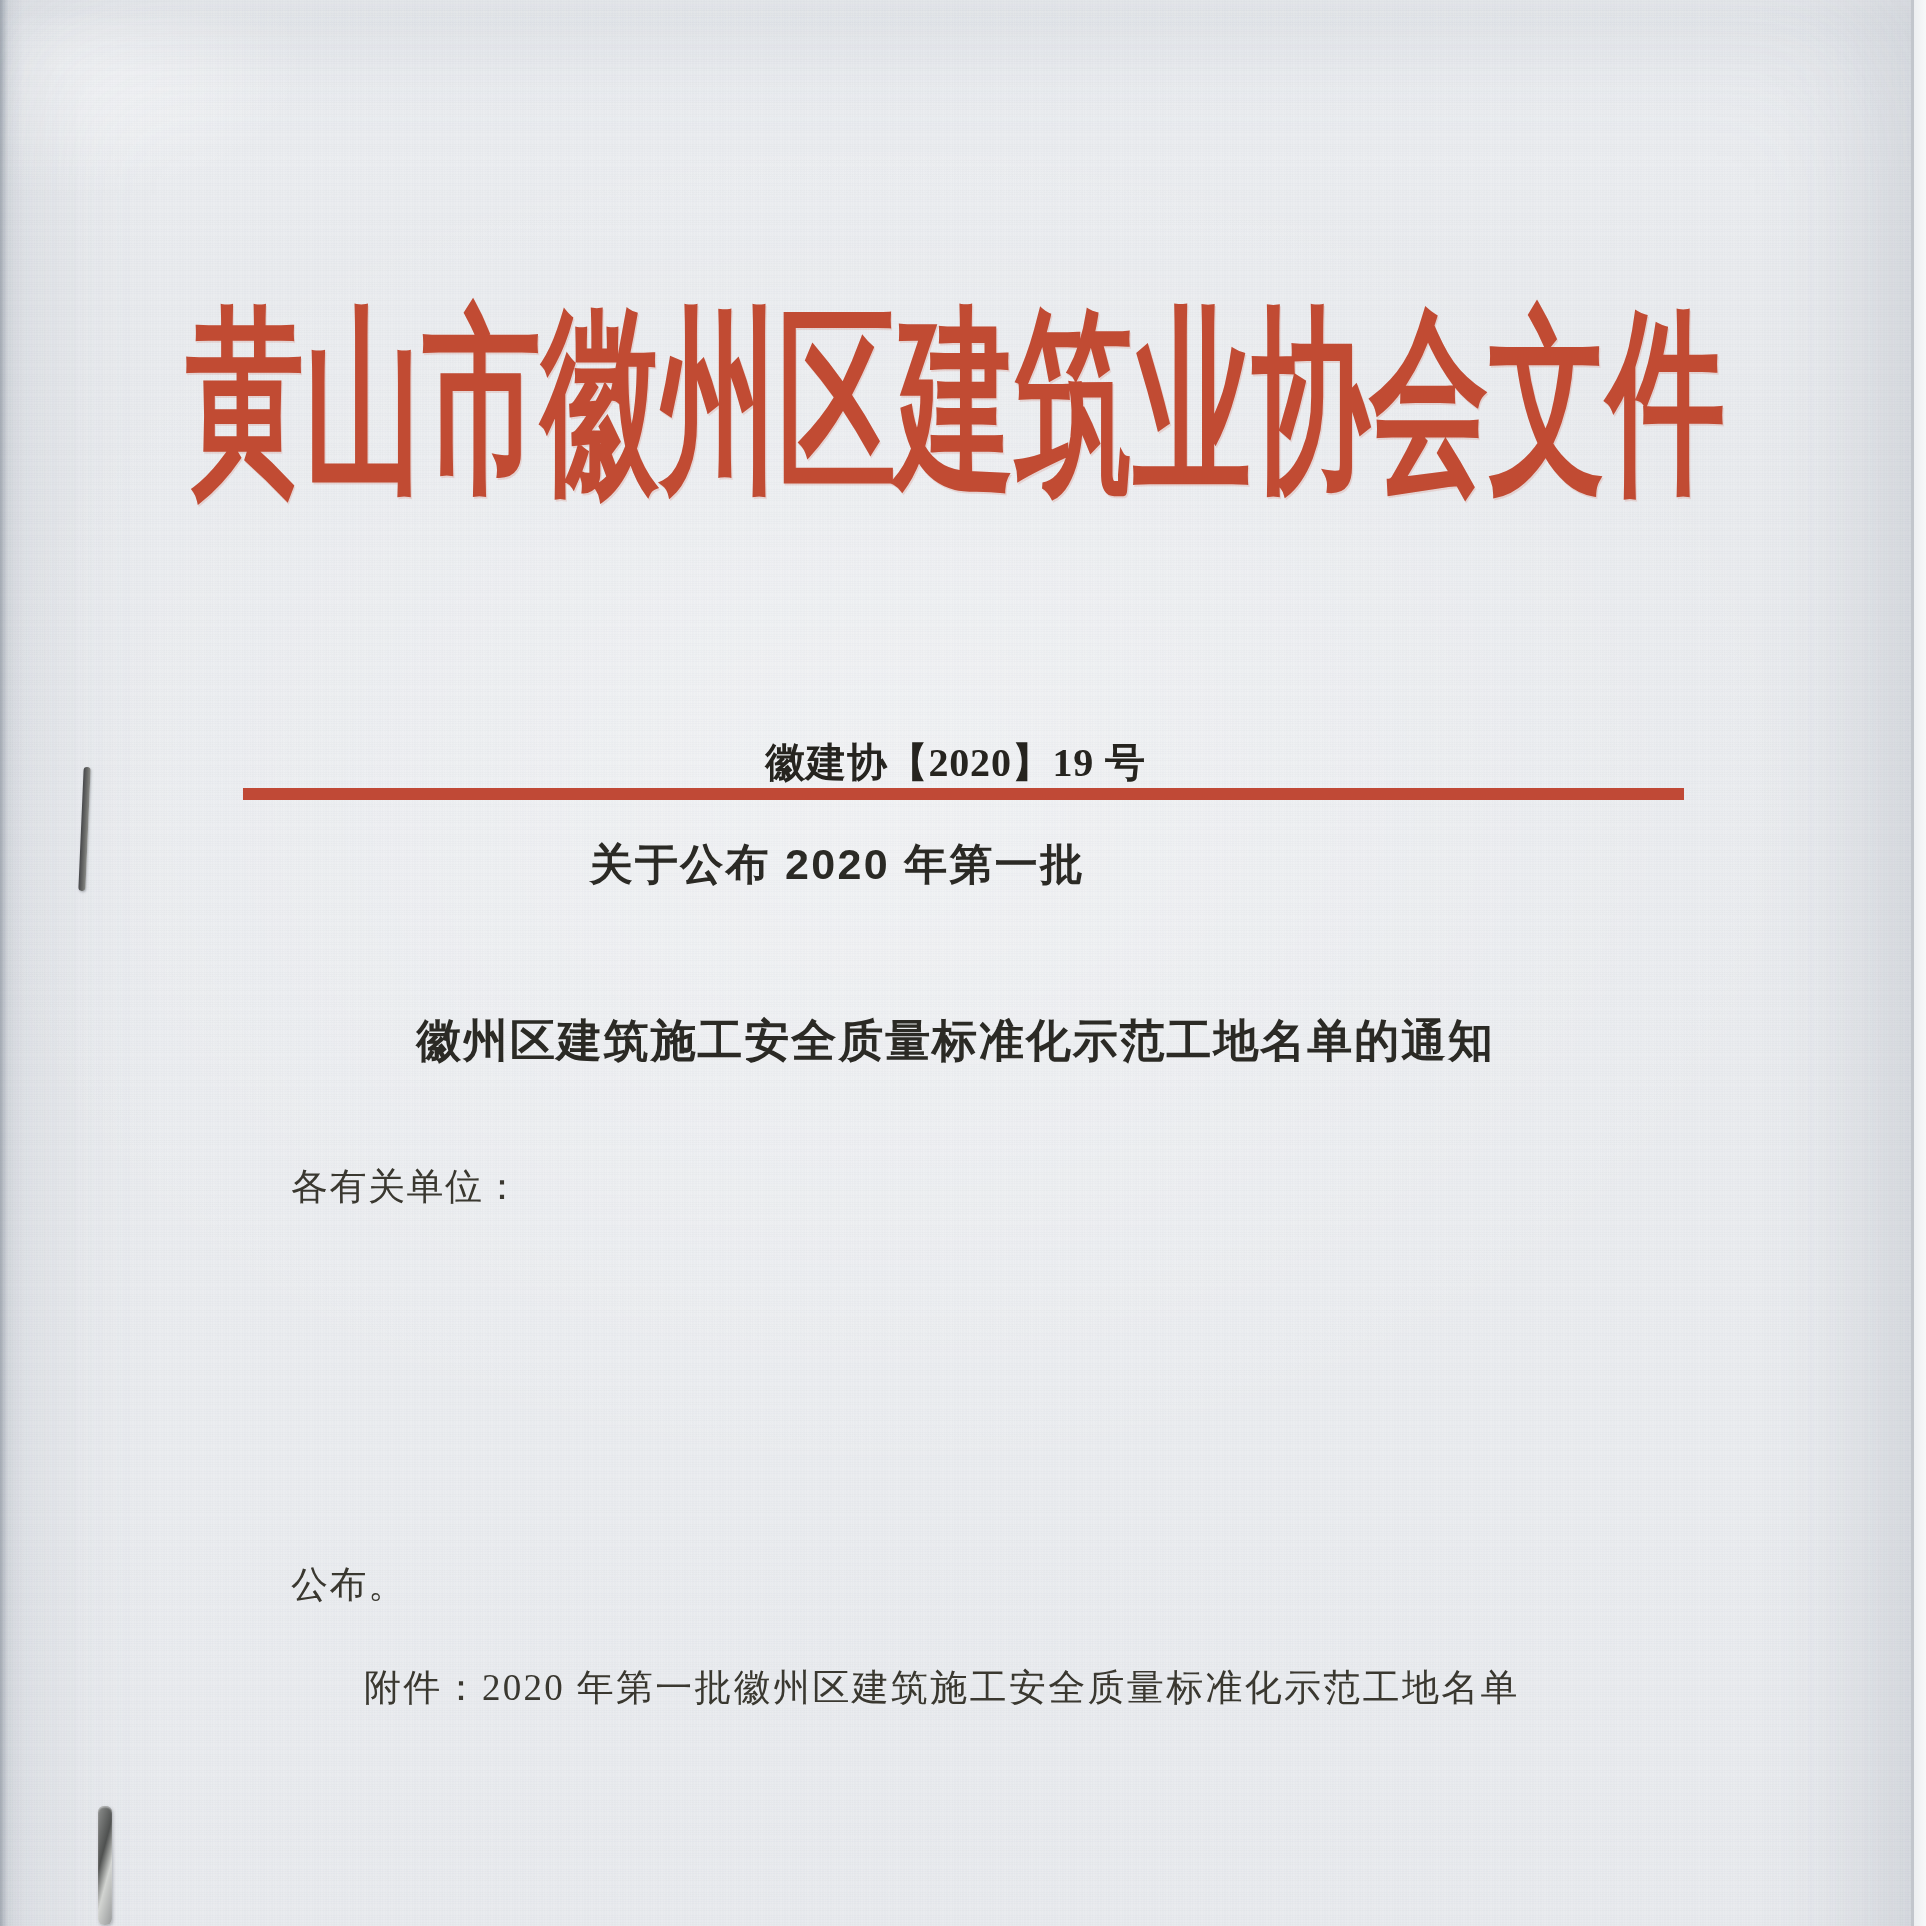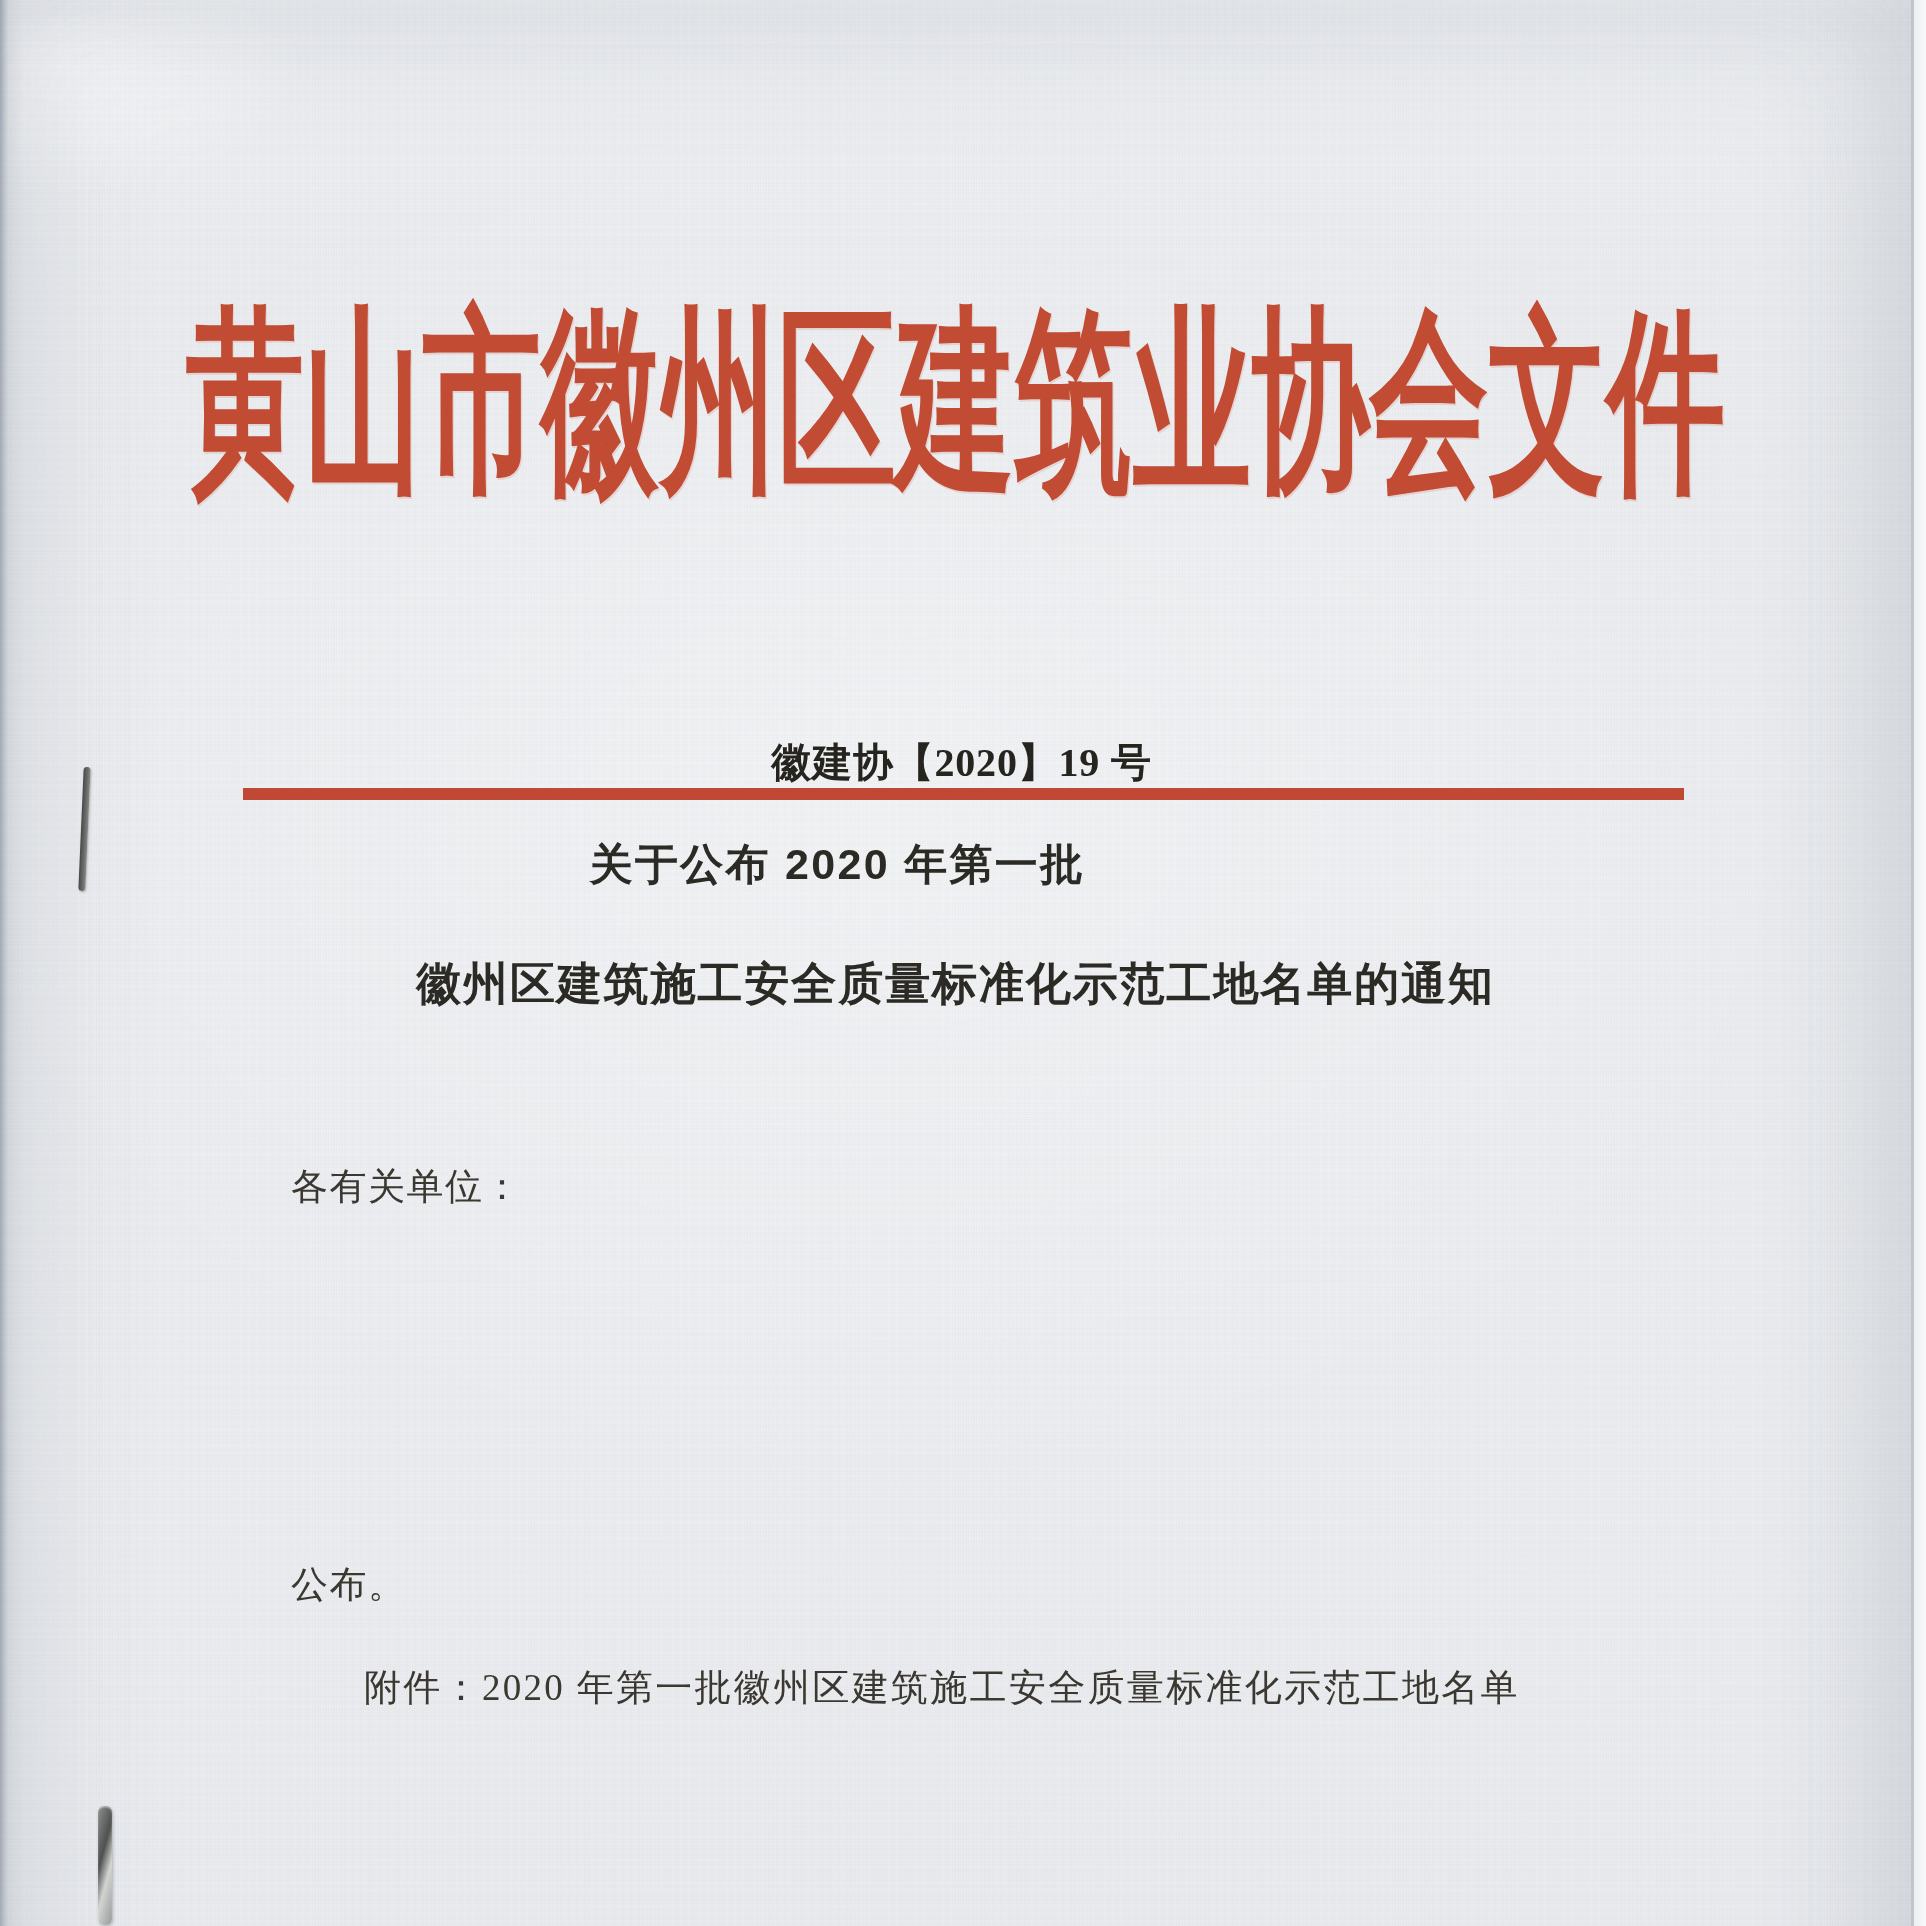"徽建协【2020】19 号" .doc-number { padding-left: 6px -> none }
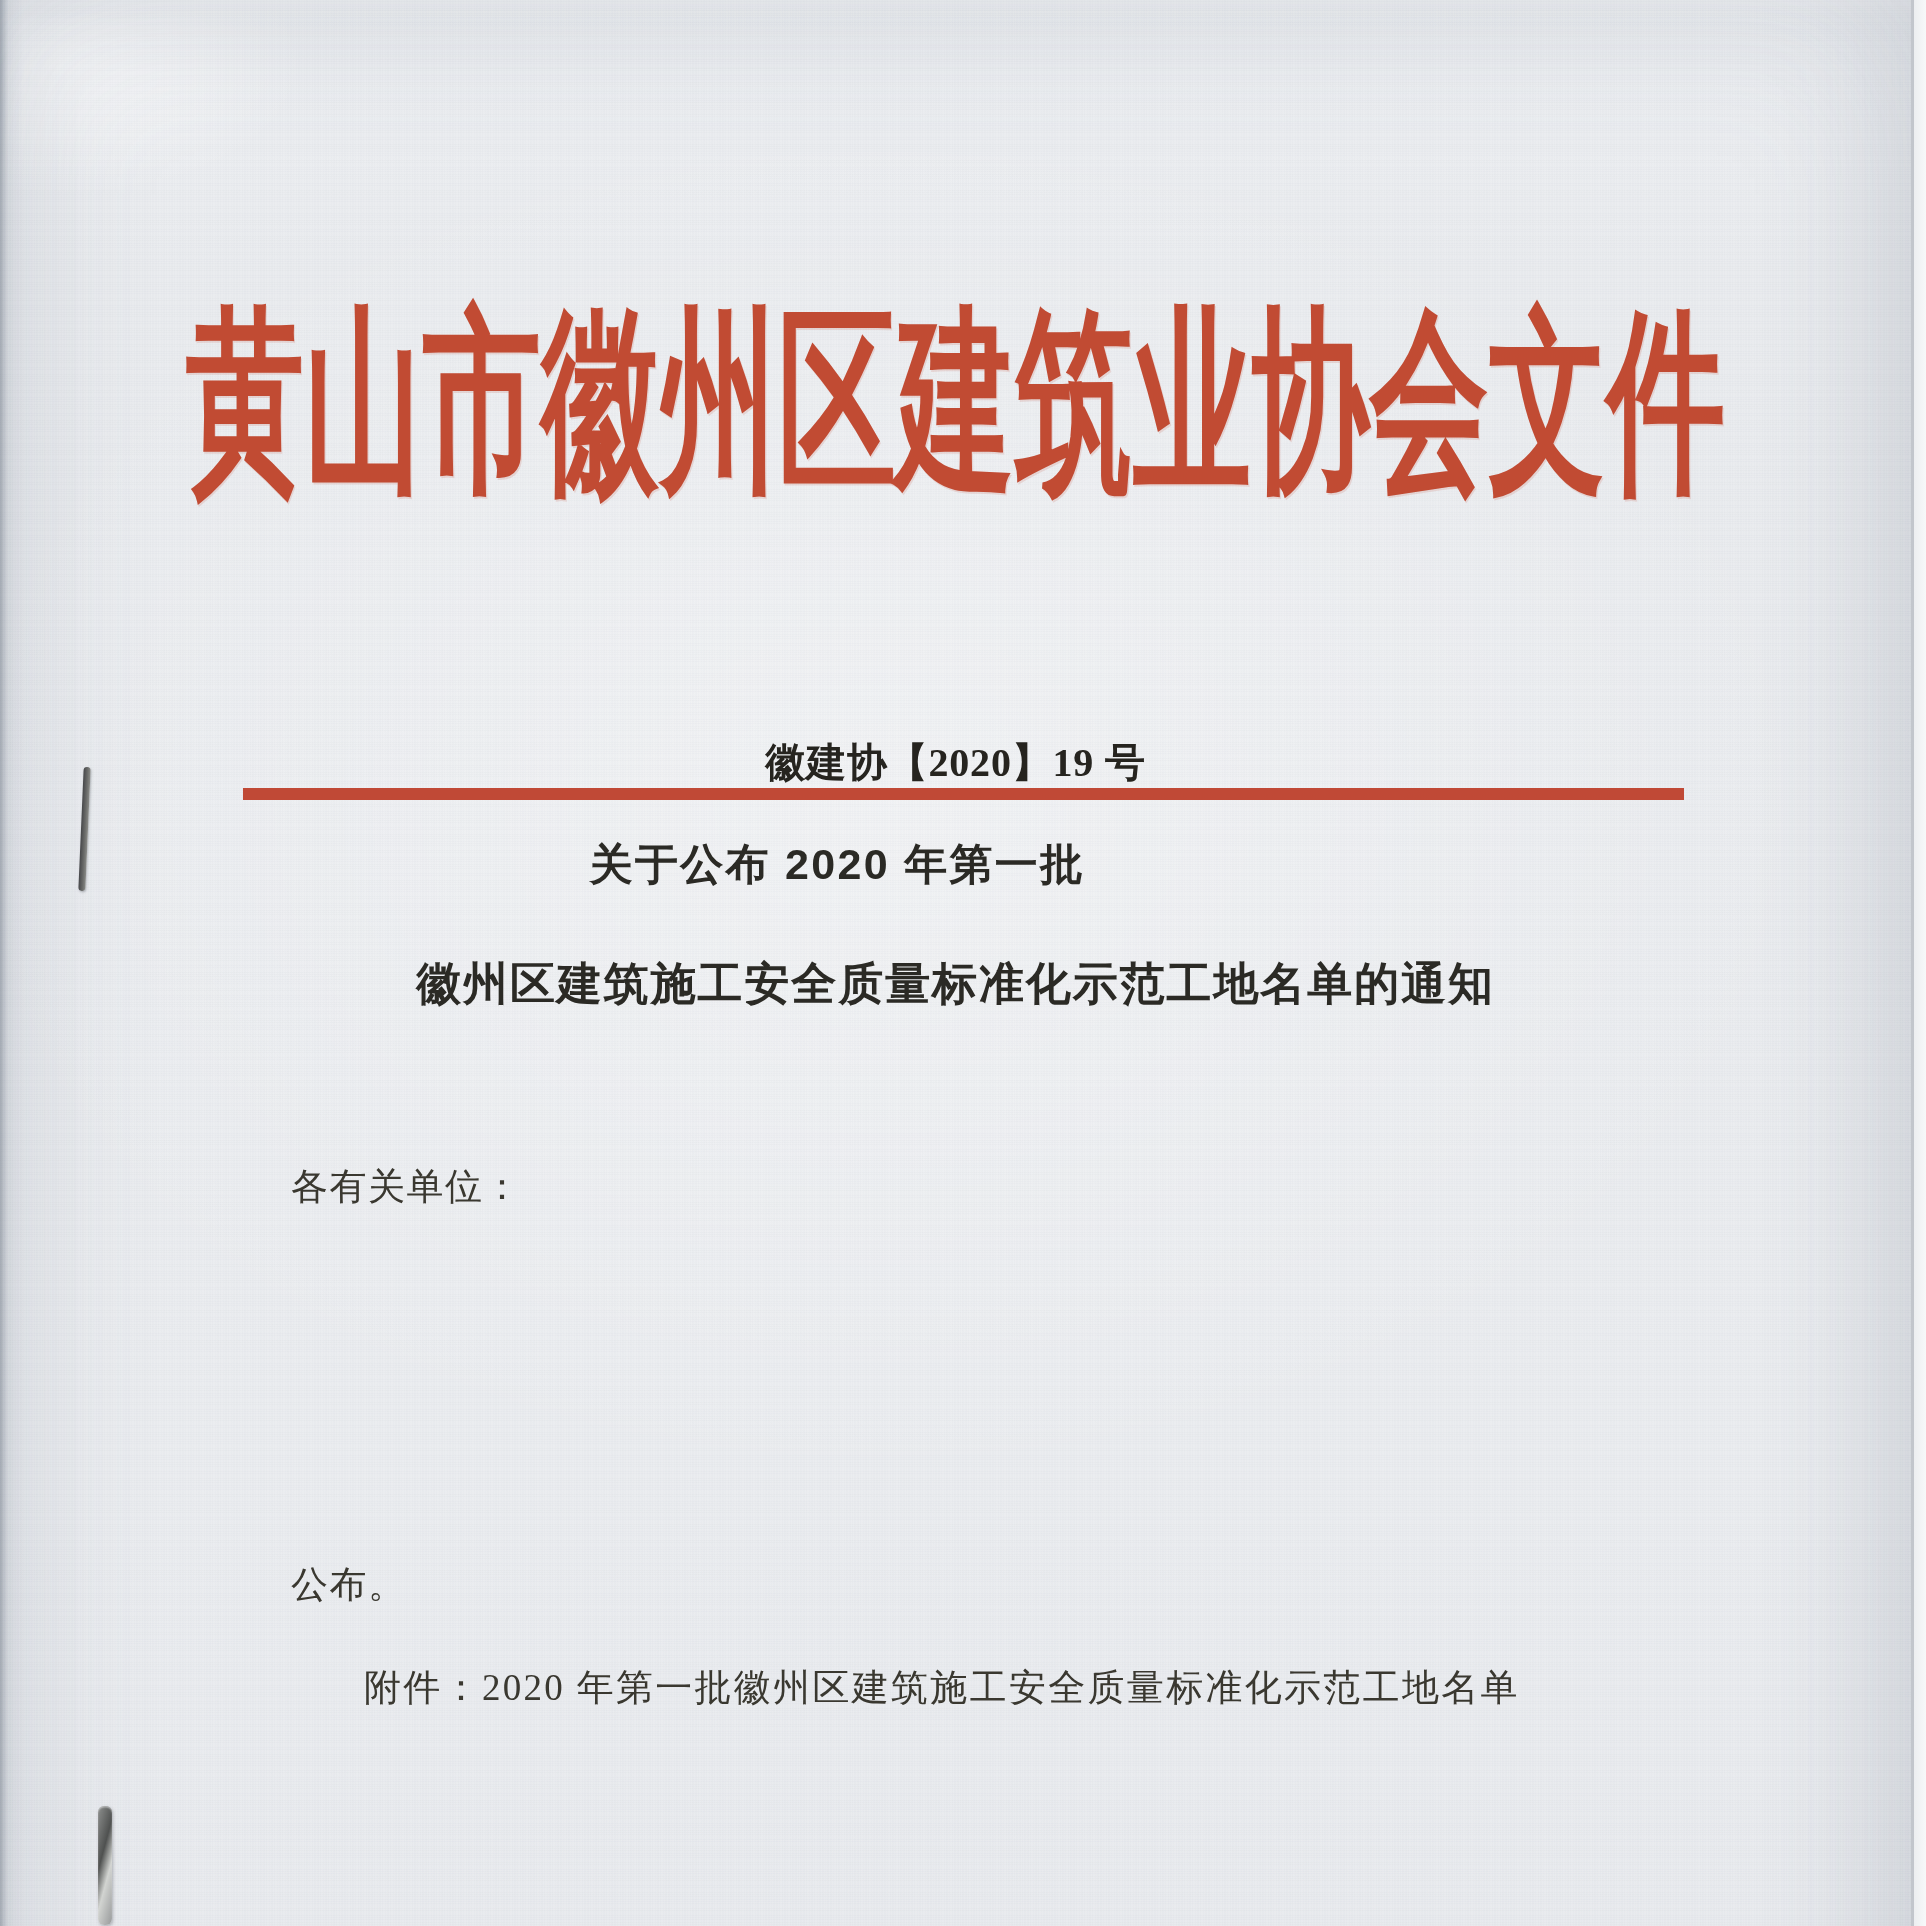"徽州区建筑施工安全质量标准化示范工地名单的通知" .title-2 { top: 954px -> 1011px }
